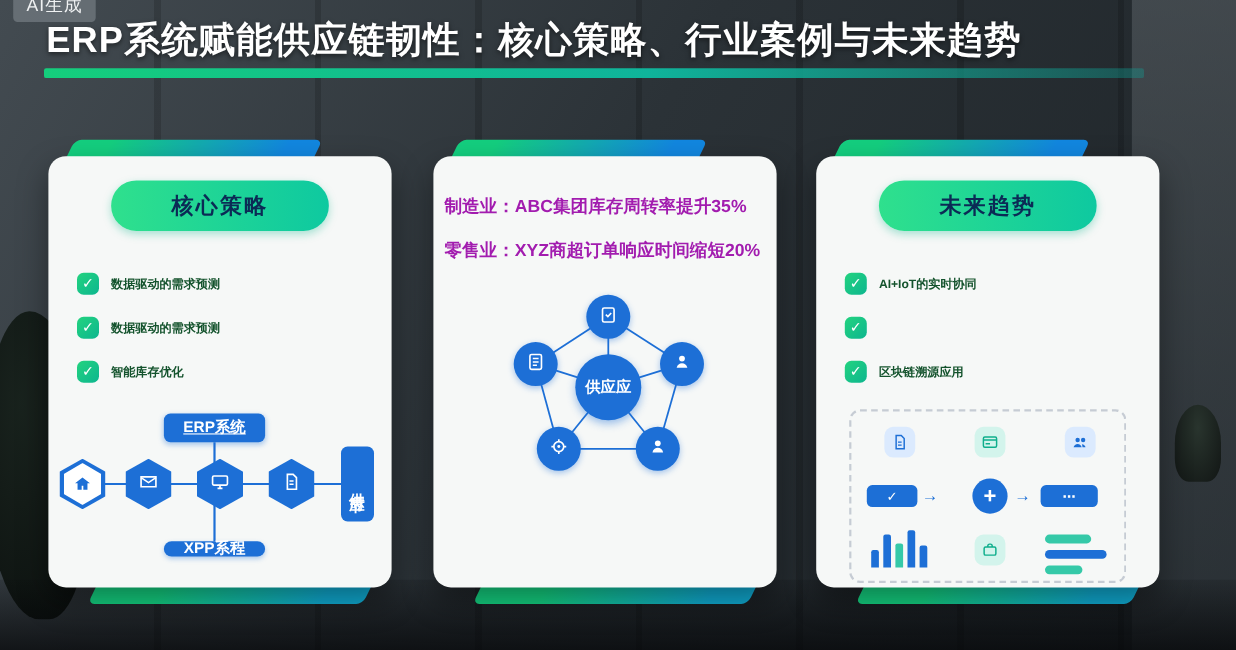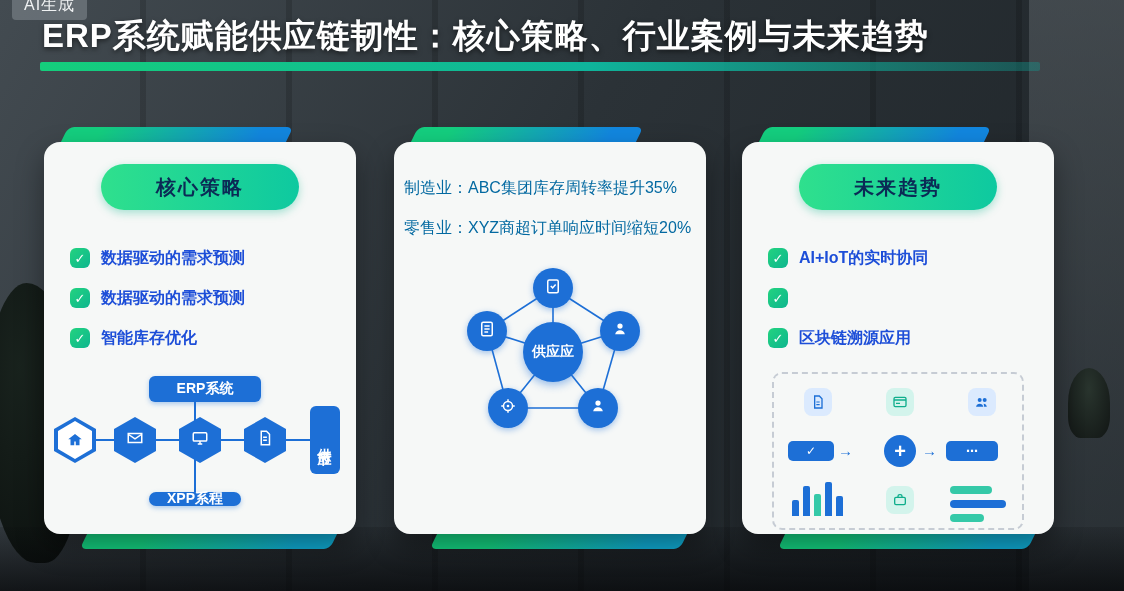"制造业：ABC集团库存周转率提升35%" .case-line { color: #0369a1 -> #a21caf; font-weight: 400 -> 700 }
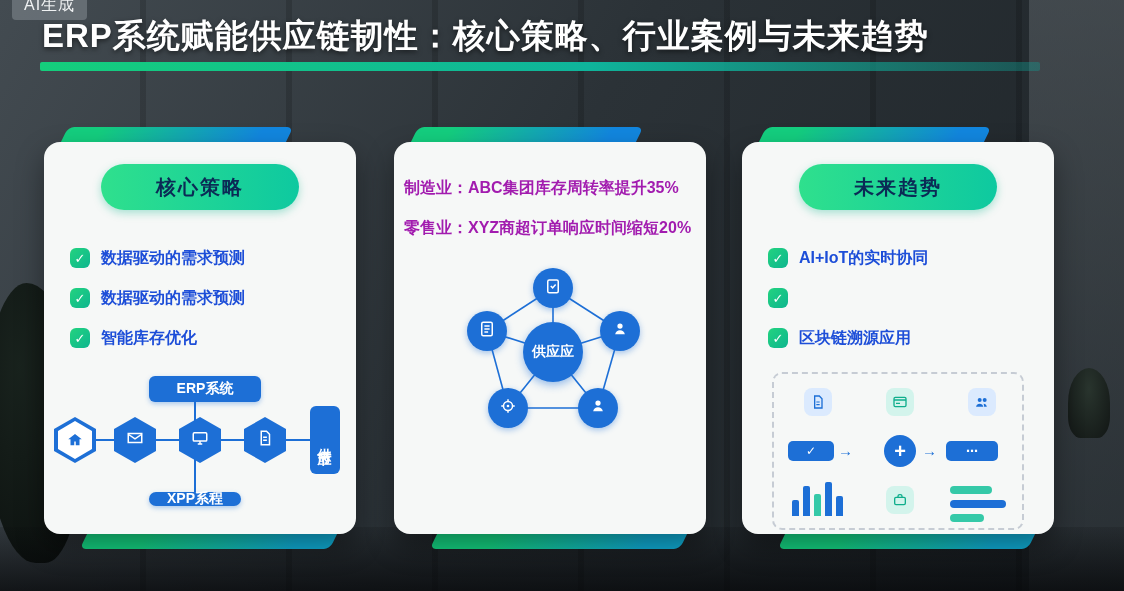"数据驱动的需求预测" .bullet-text { color: #1d4ed8 -> #14532d; font-size: 16px -> 11px }
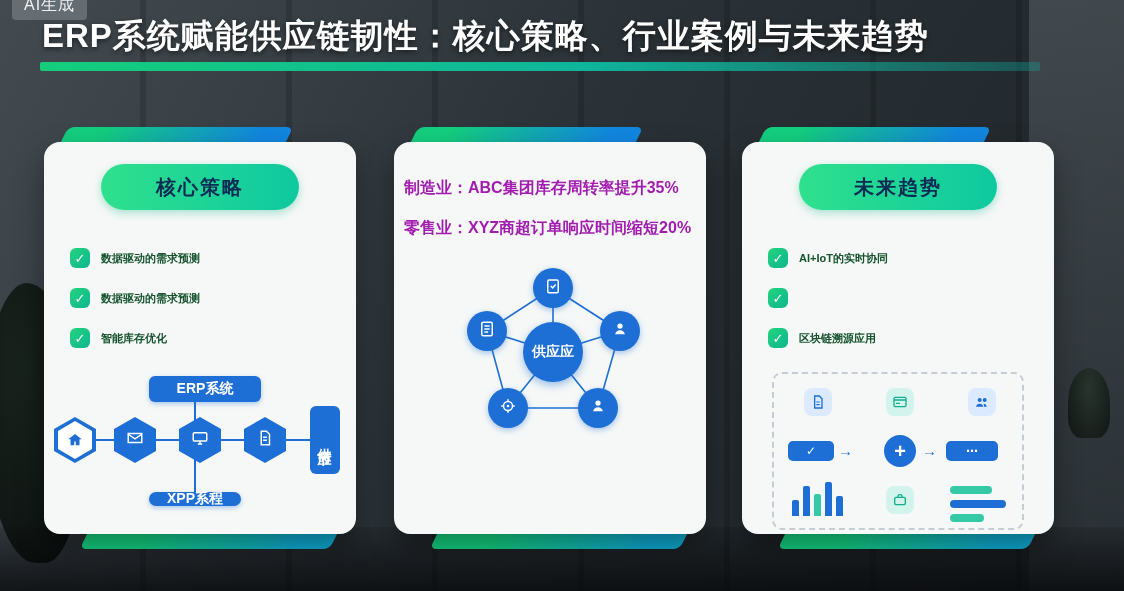"ERP系统" .d1-top { text-decoration: none -> underline; width: 112px -> 92px }
